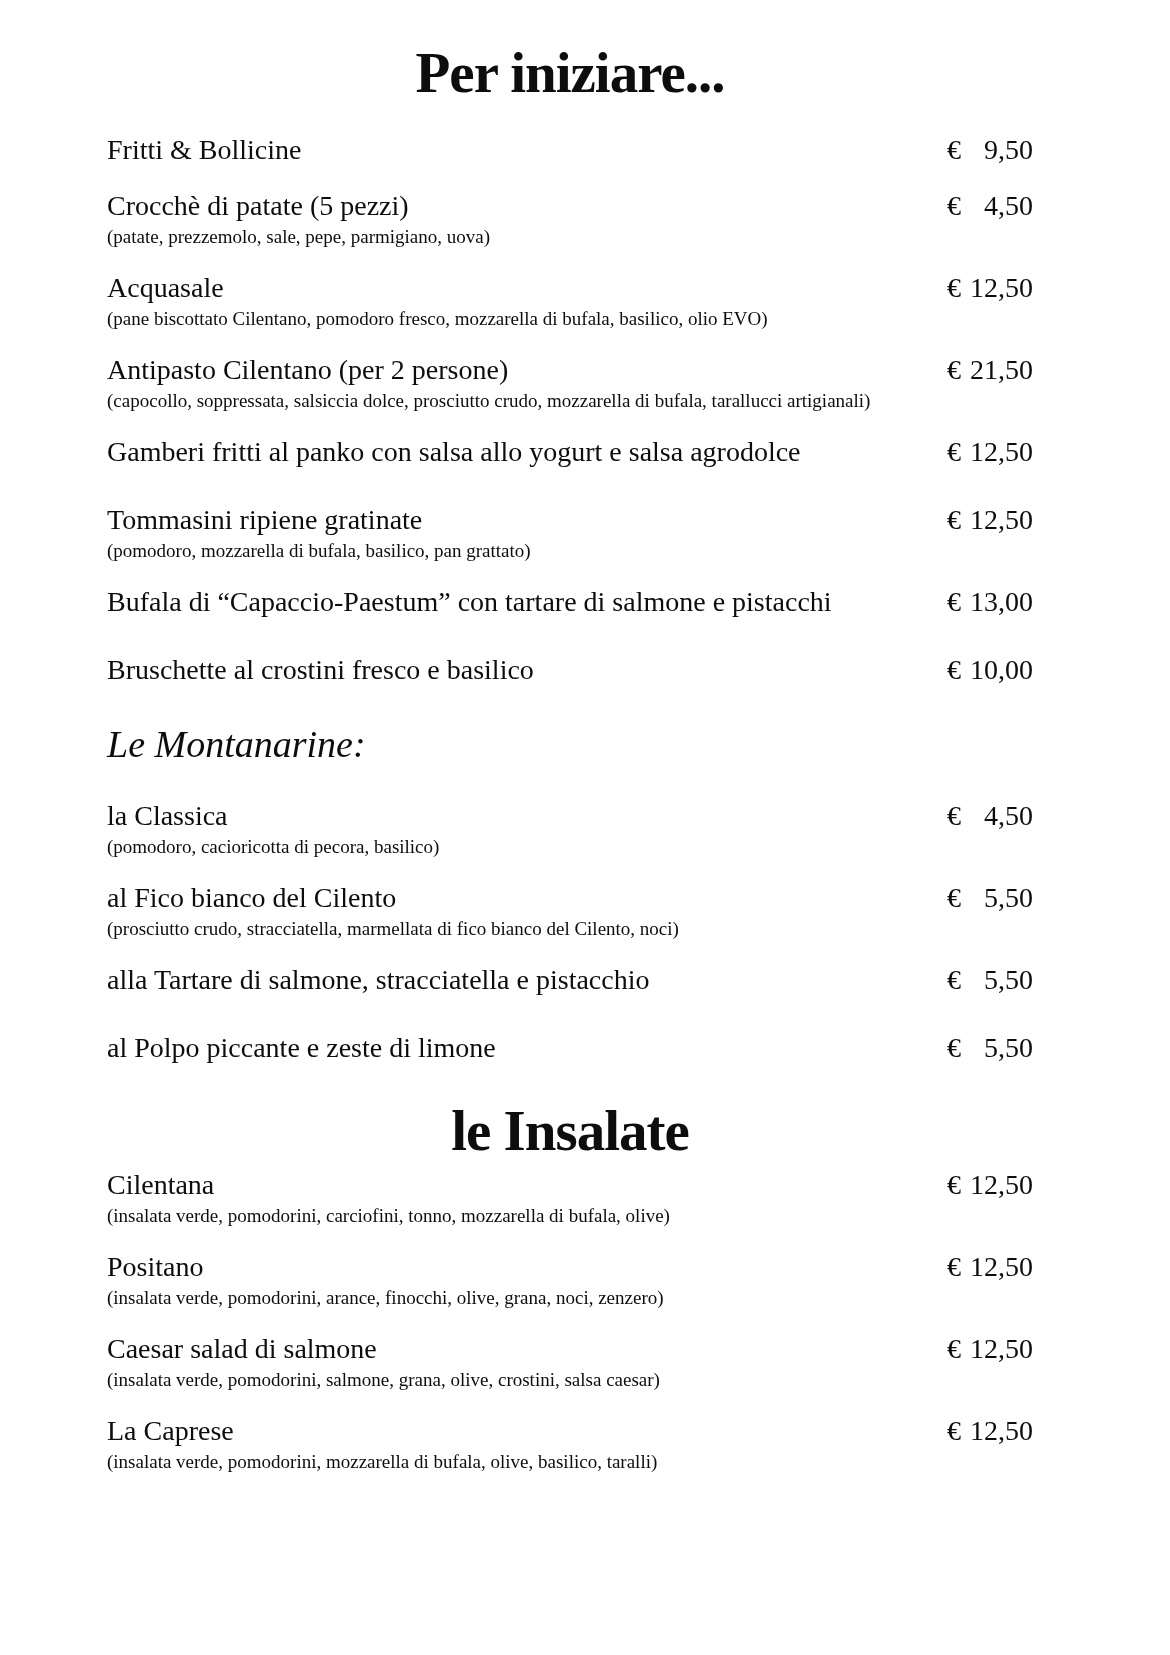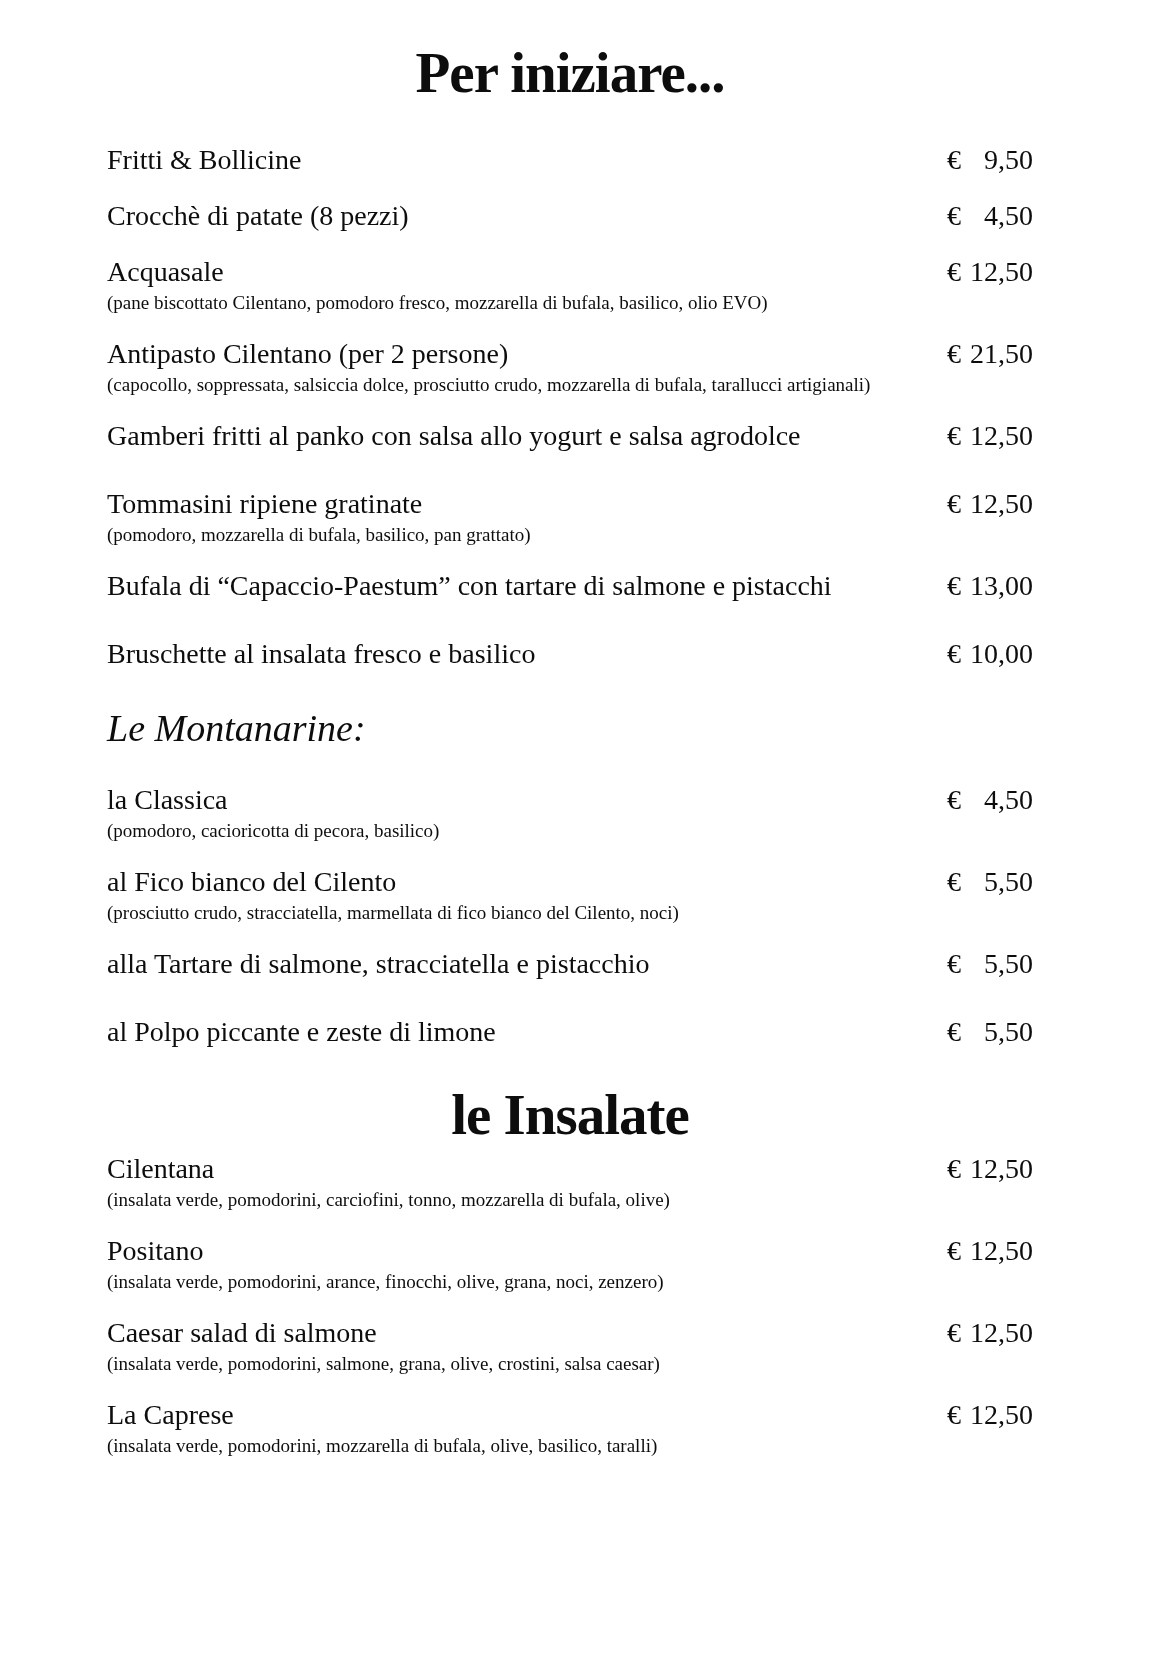"Per iniziare..." .title-main { margin: 0 0 36px 0 -> 0 0 26px 0 }
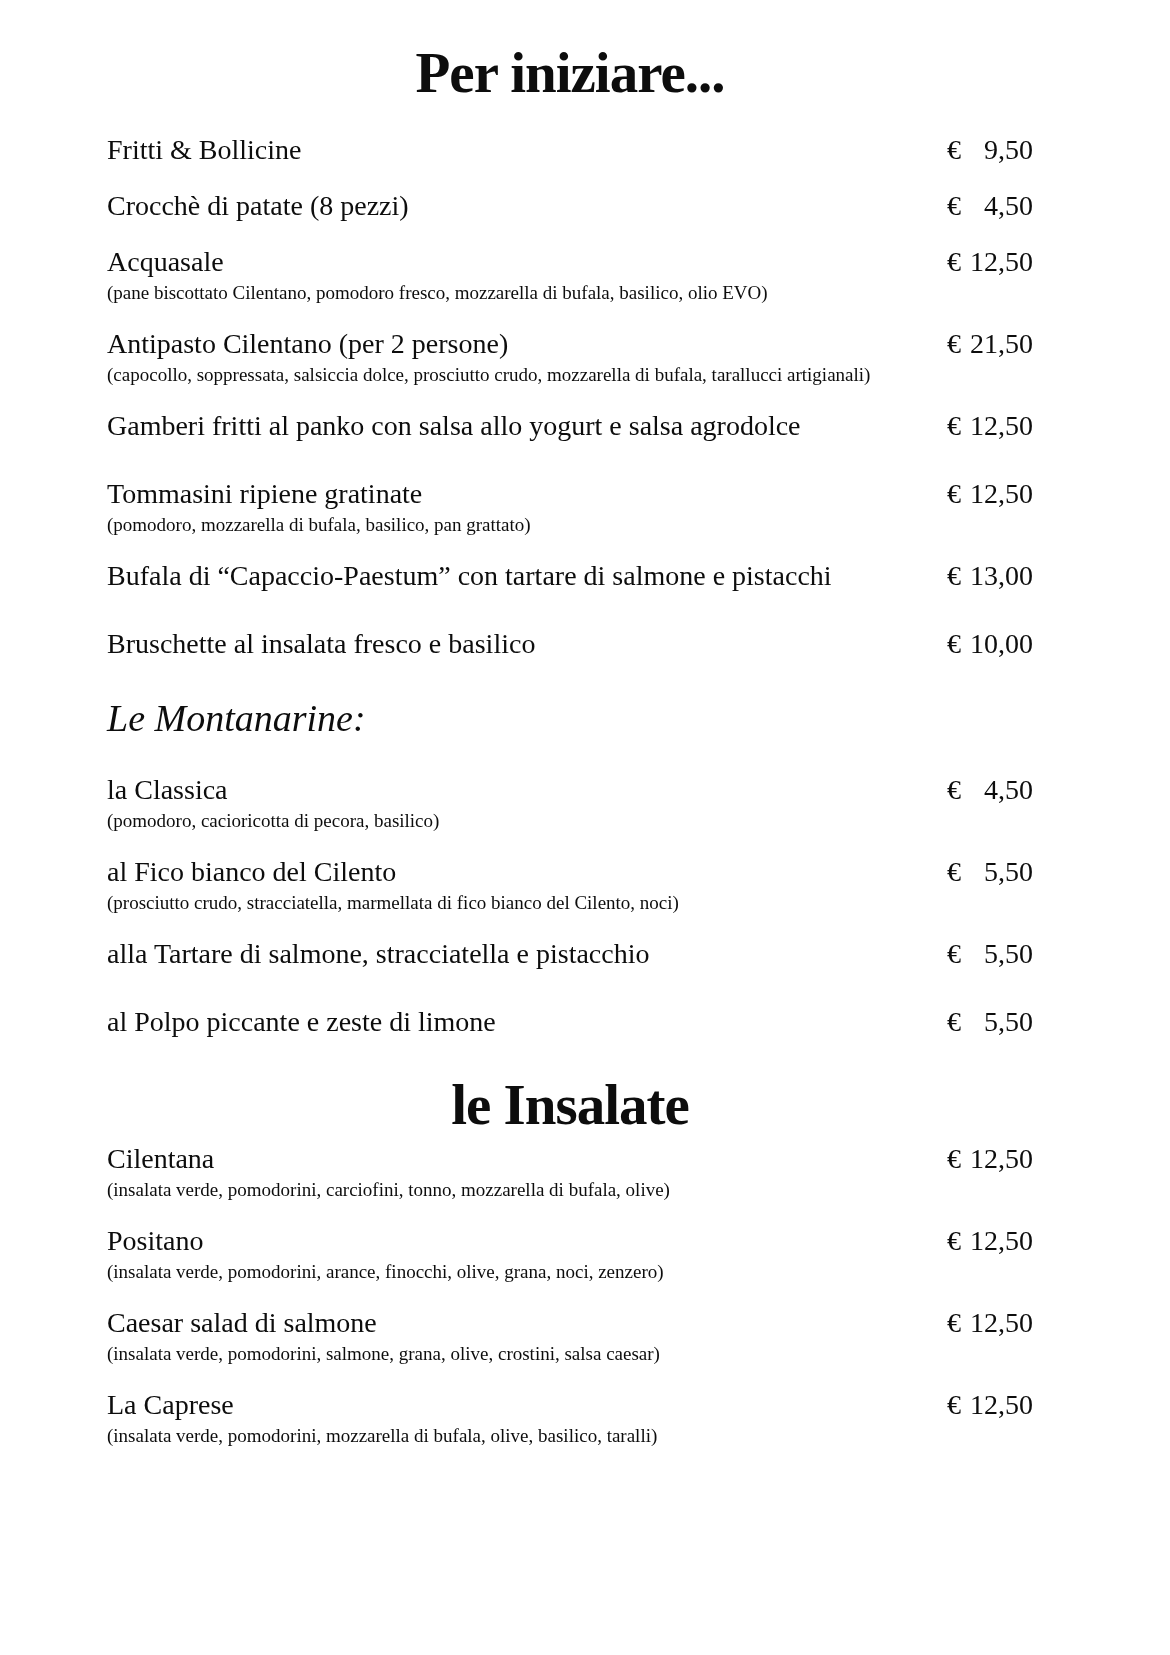"Crocchè di patate (8 pezzi)" span.name { text: 8 -> 5 }
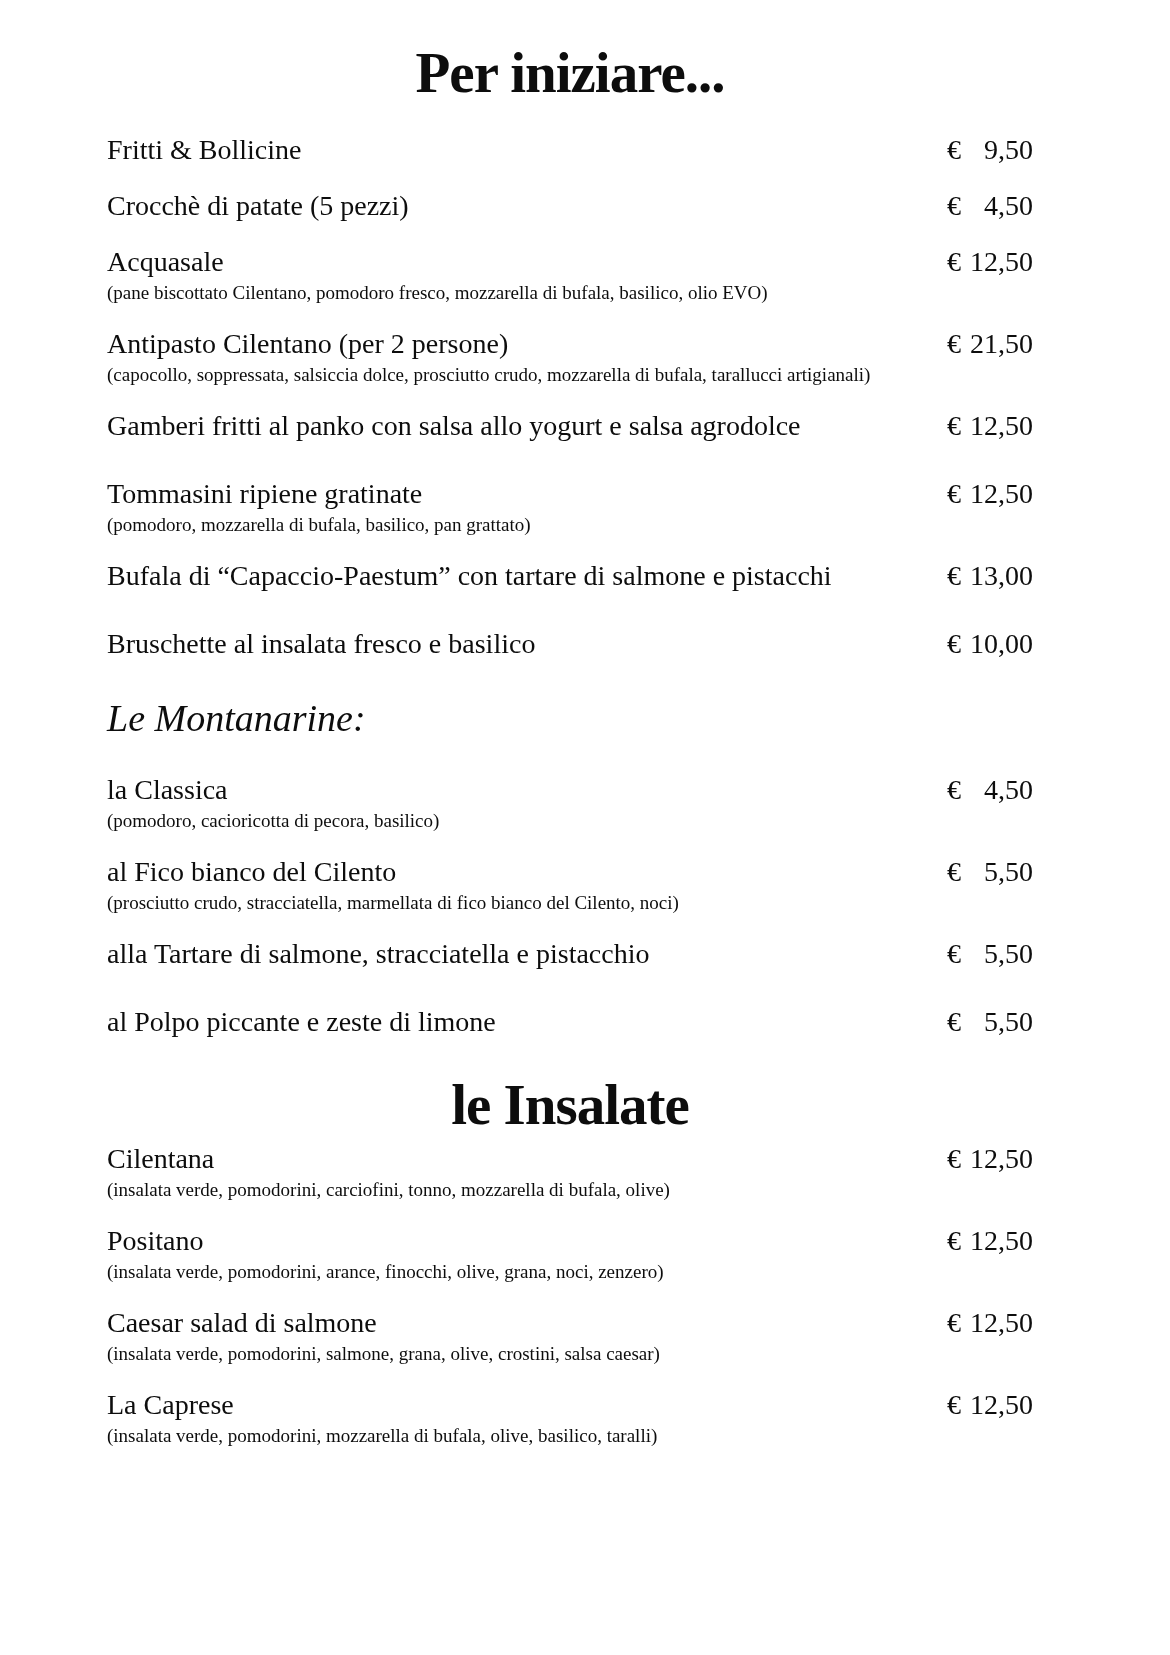"(patate, prezzemolo, sale, pepe," p.desc { html: none -> <p>(patate, prezzemolo, sale, pepe, parmigiano, uova)</p> }
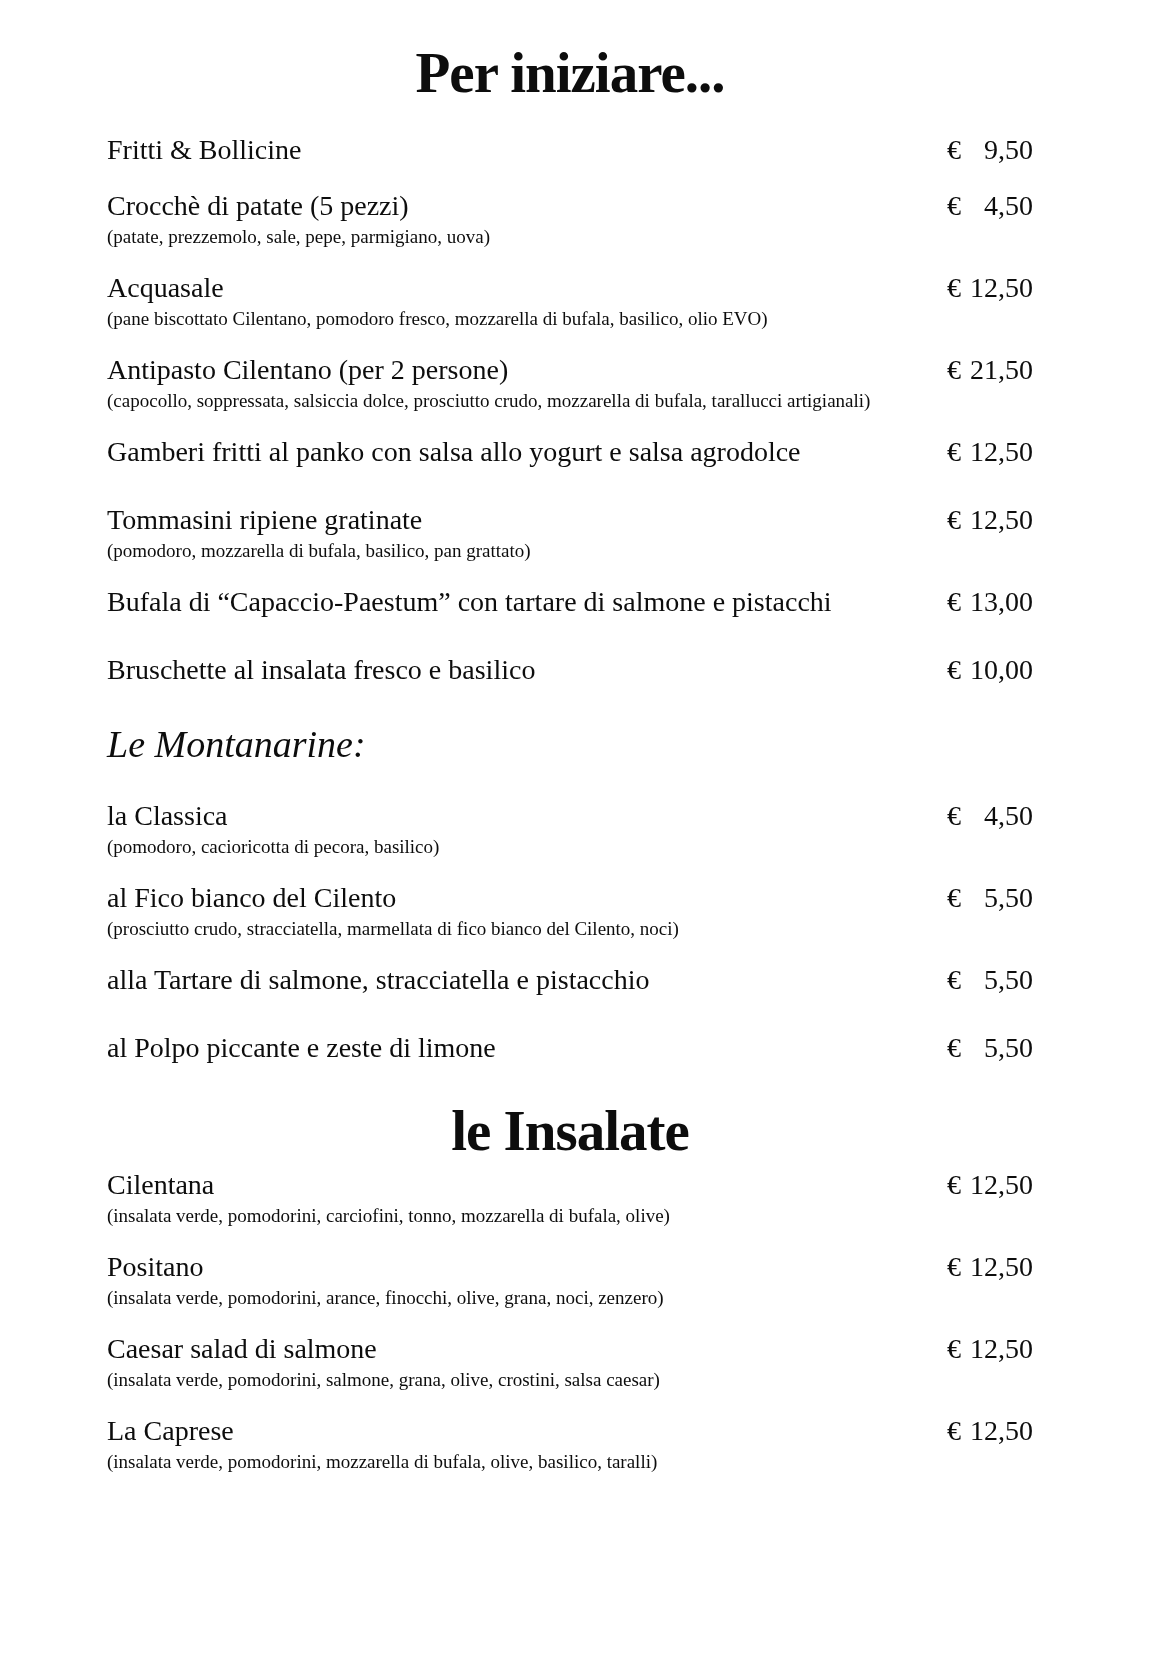"Bruschette al insalata fresco e" span.name { text: insalata -> crostini }
